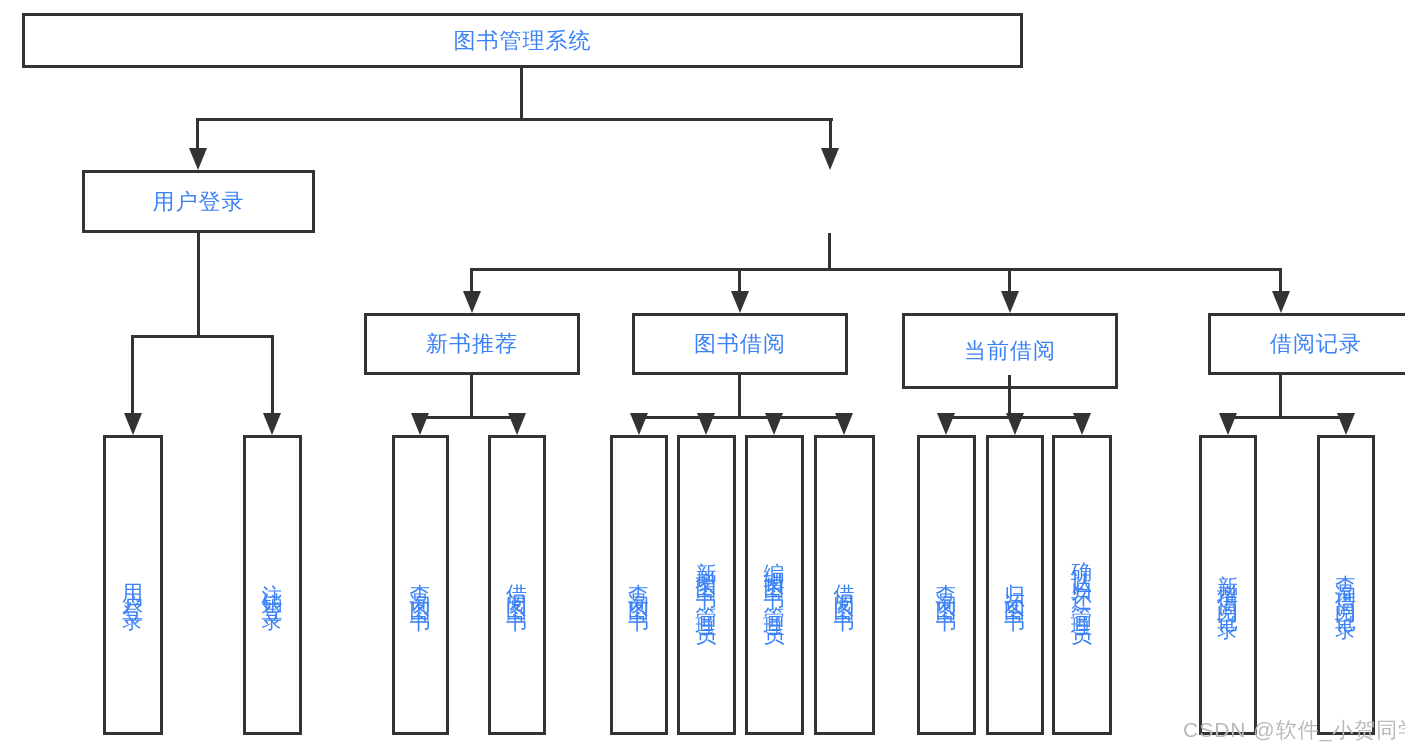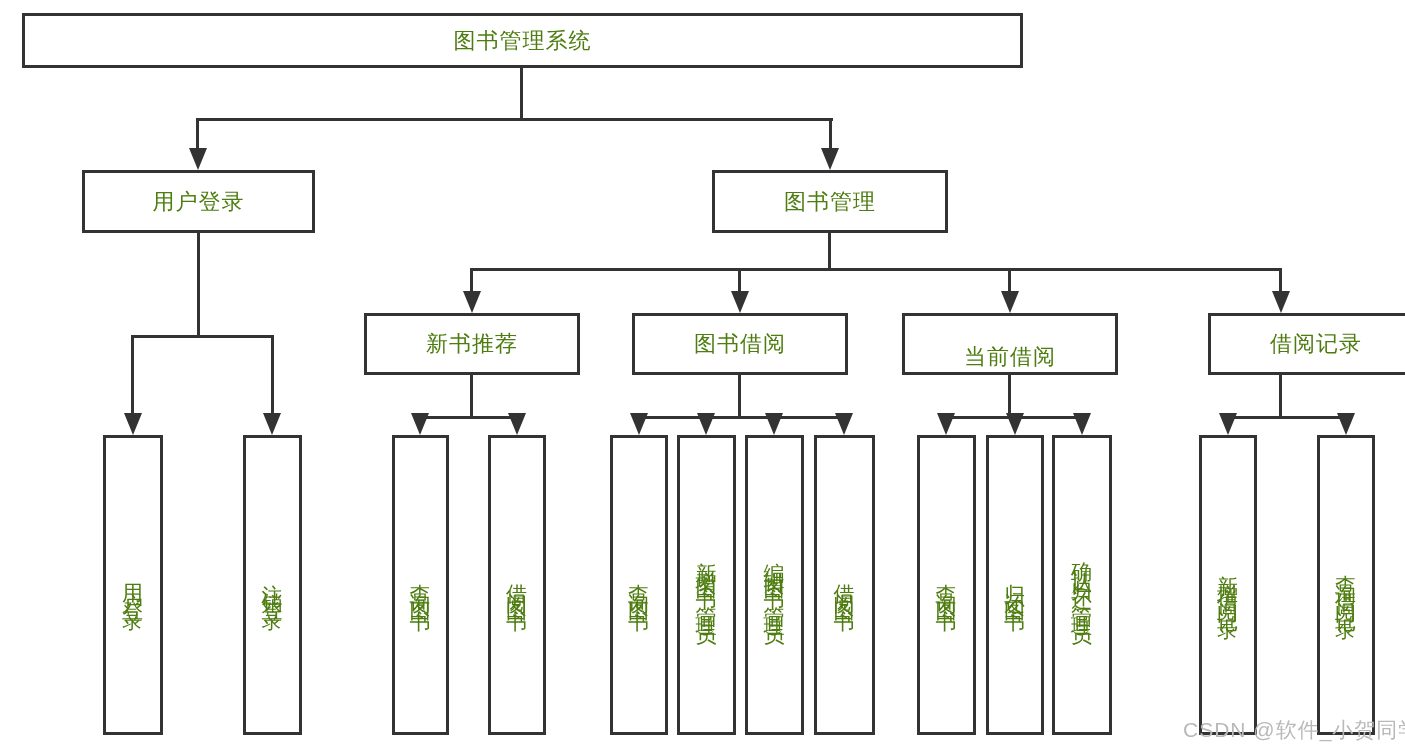"图书管理系统" .box .lbl { color: #4d7c0f -> #3b82f6 }
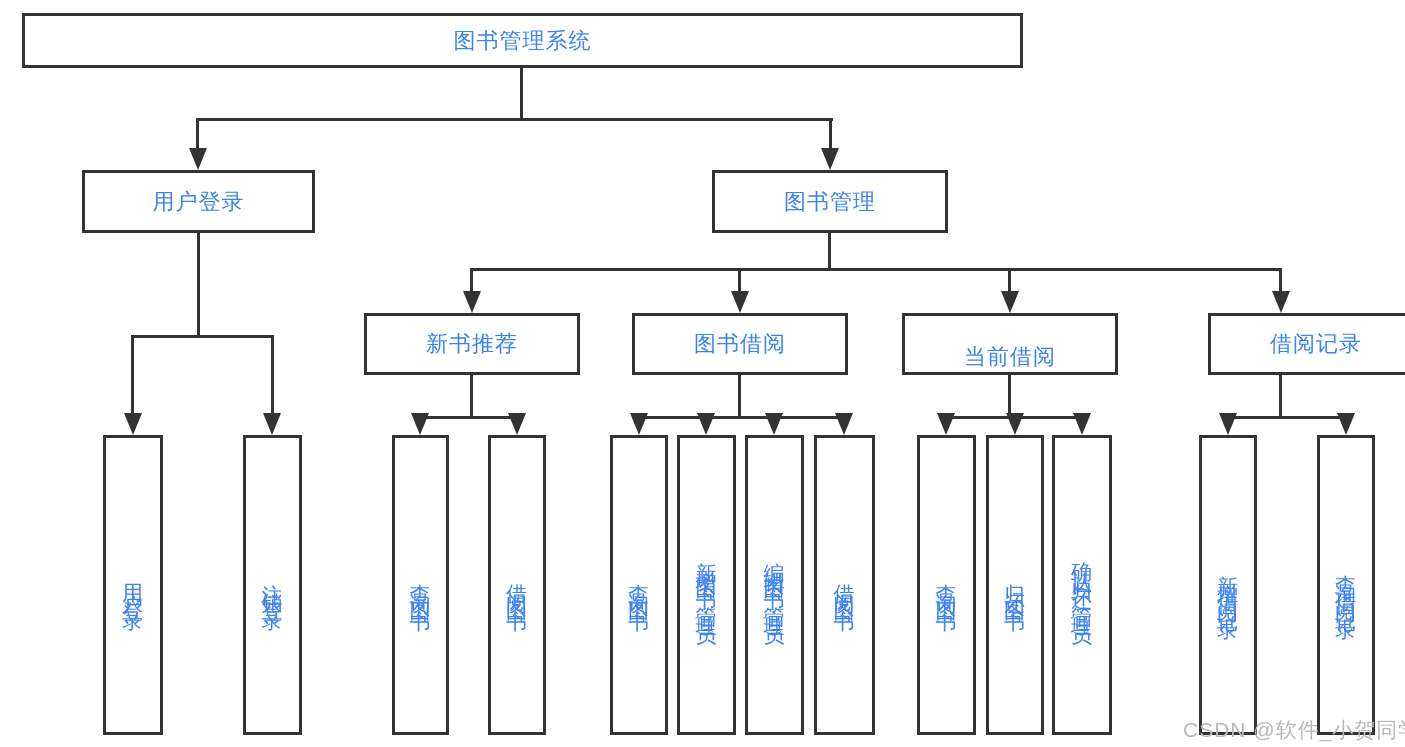"图书管理" div.box { html: <div> <span>图书管理</span> </div> -> none }
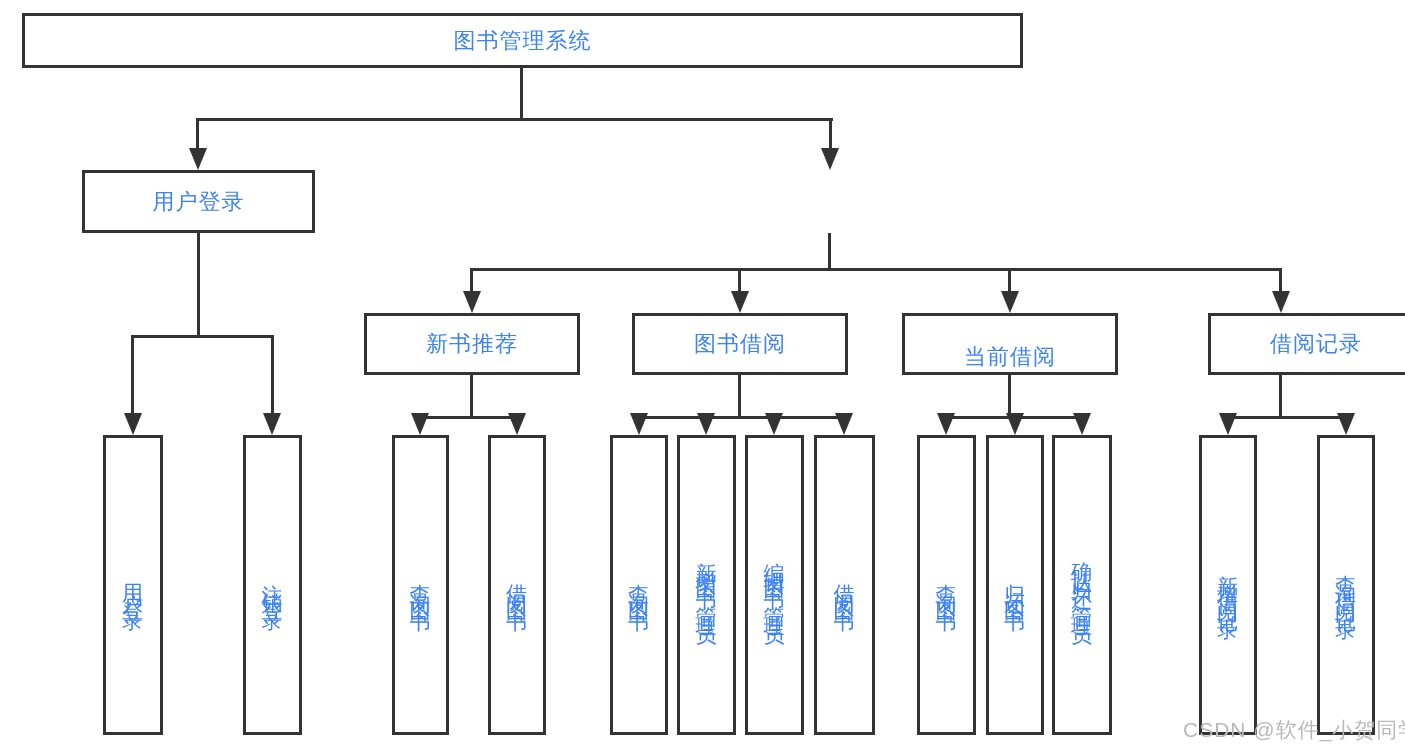"当前借阅" div.box { align-items: flex-end -> none; height: 62px -> 76px }
